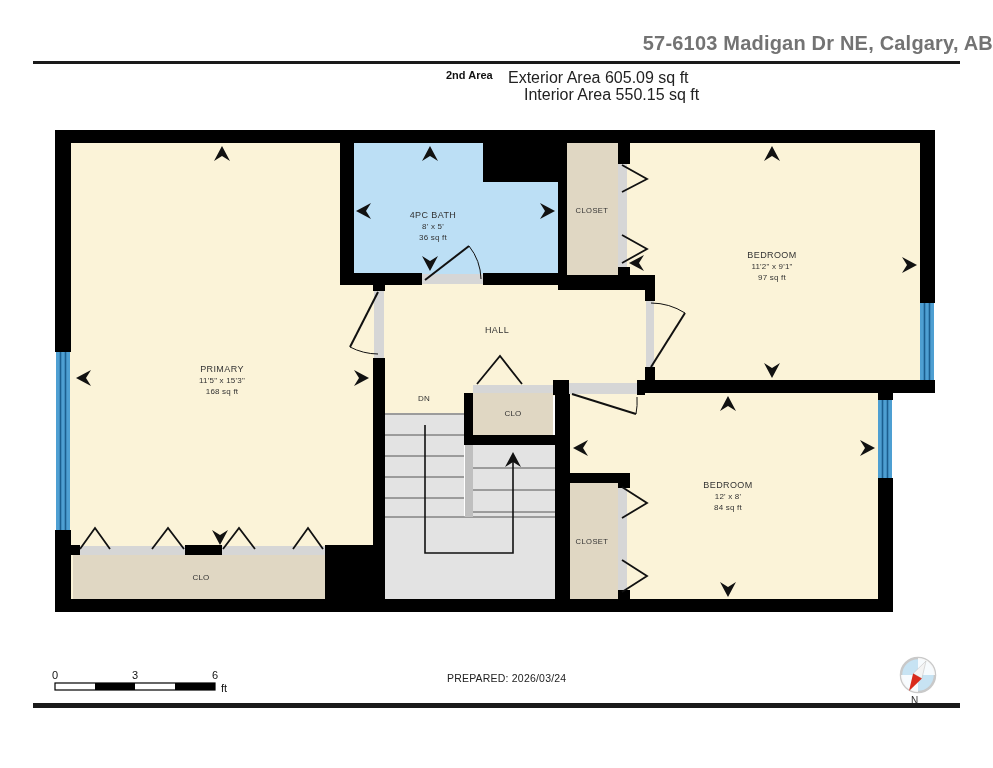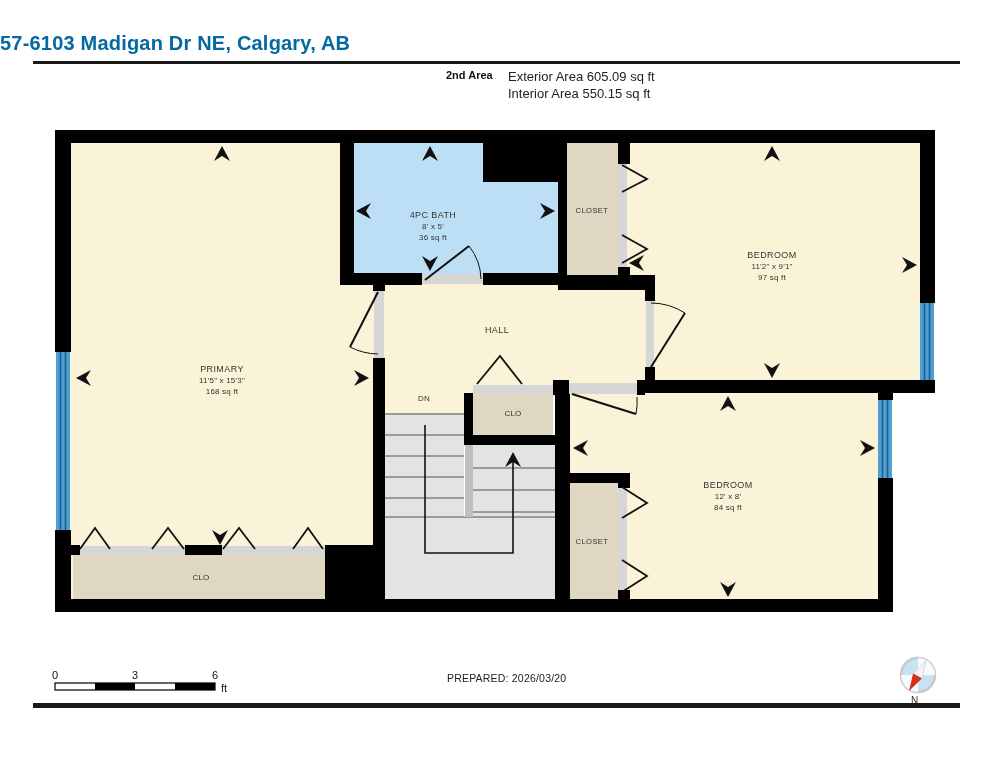"57-6103 Madigan Dr NE, Calgary," .title { color: #0369a1 -> #737373; text-align: left -> right }
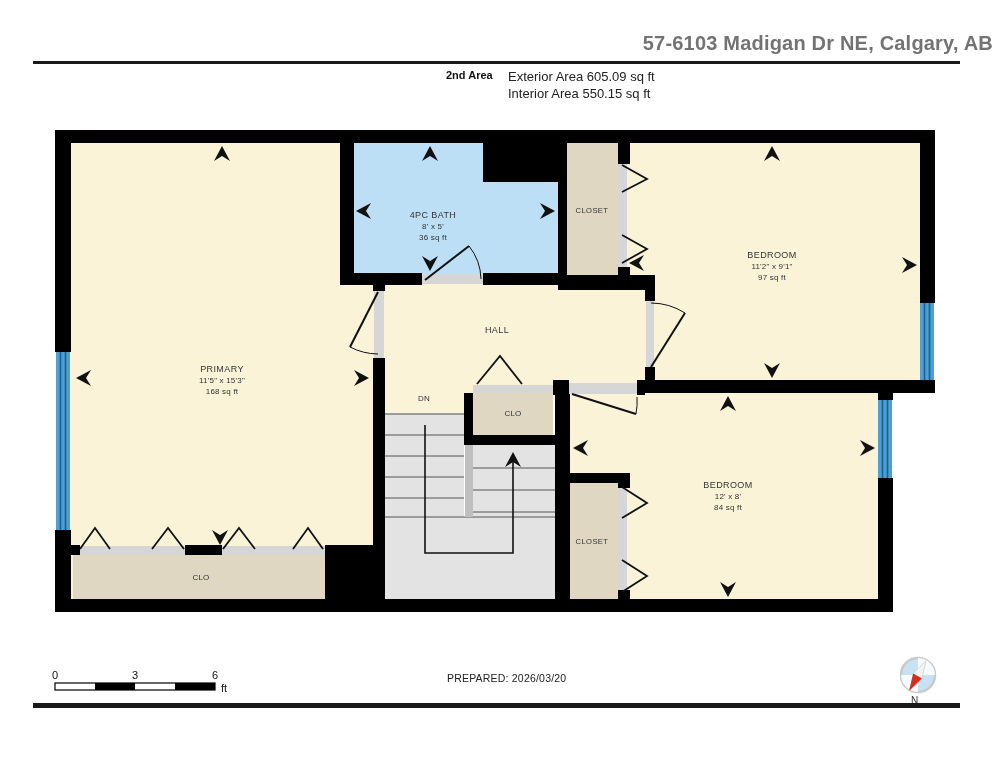"Exterior Area 605.09 sq ft" .areatext { font-size: 13px -> 16px }
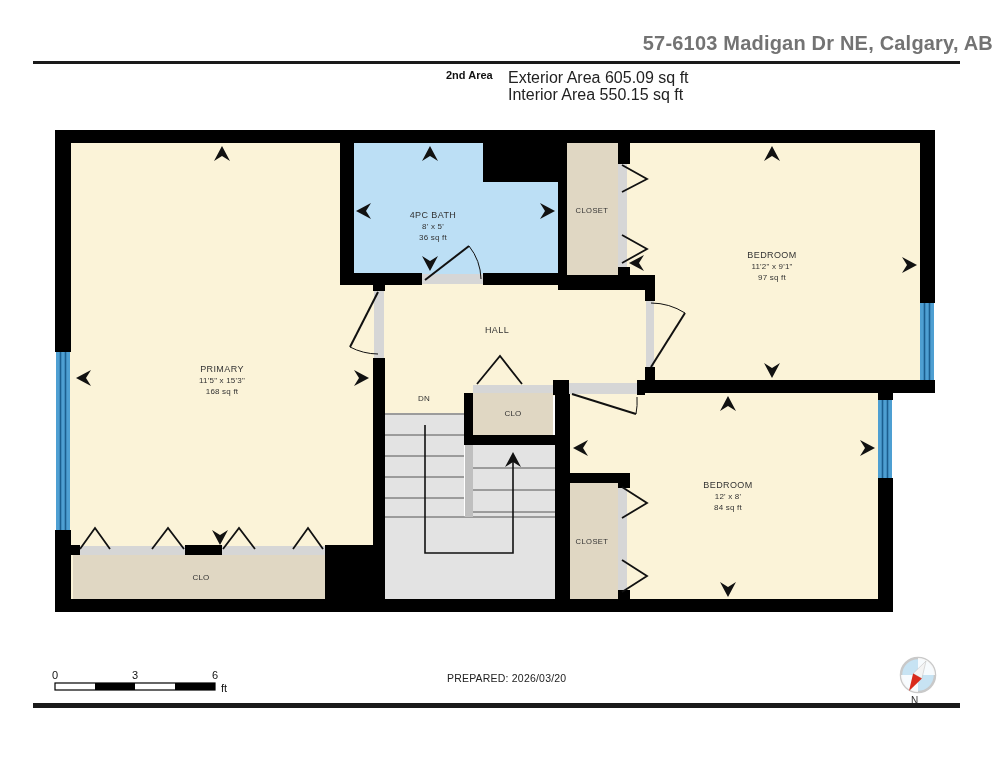"Interior Area 550.15 sq ft" .areatext.int { margin-left: none -> 16px }
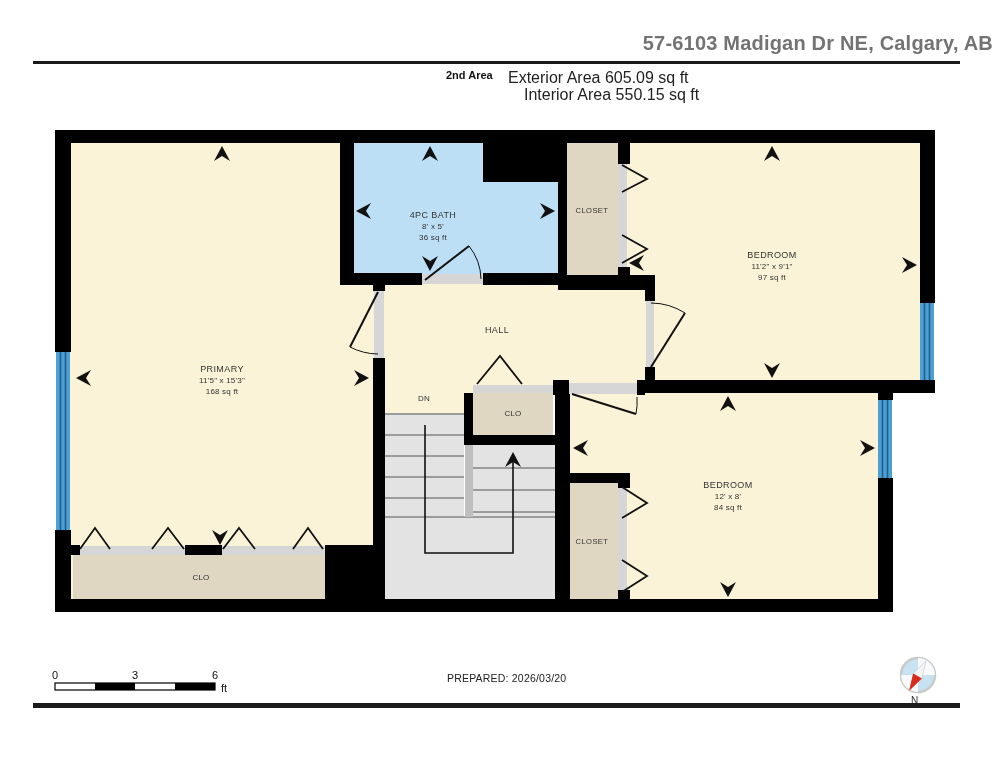"PREPARED: 2026/03/20" div.prepared { text: 2026/03/20 -> 2026/03/24 }
